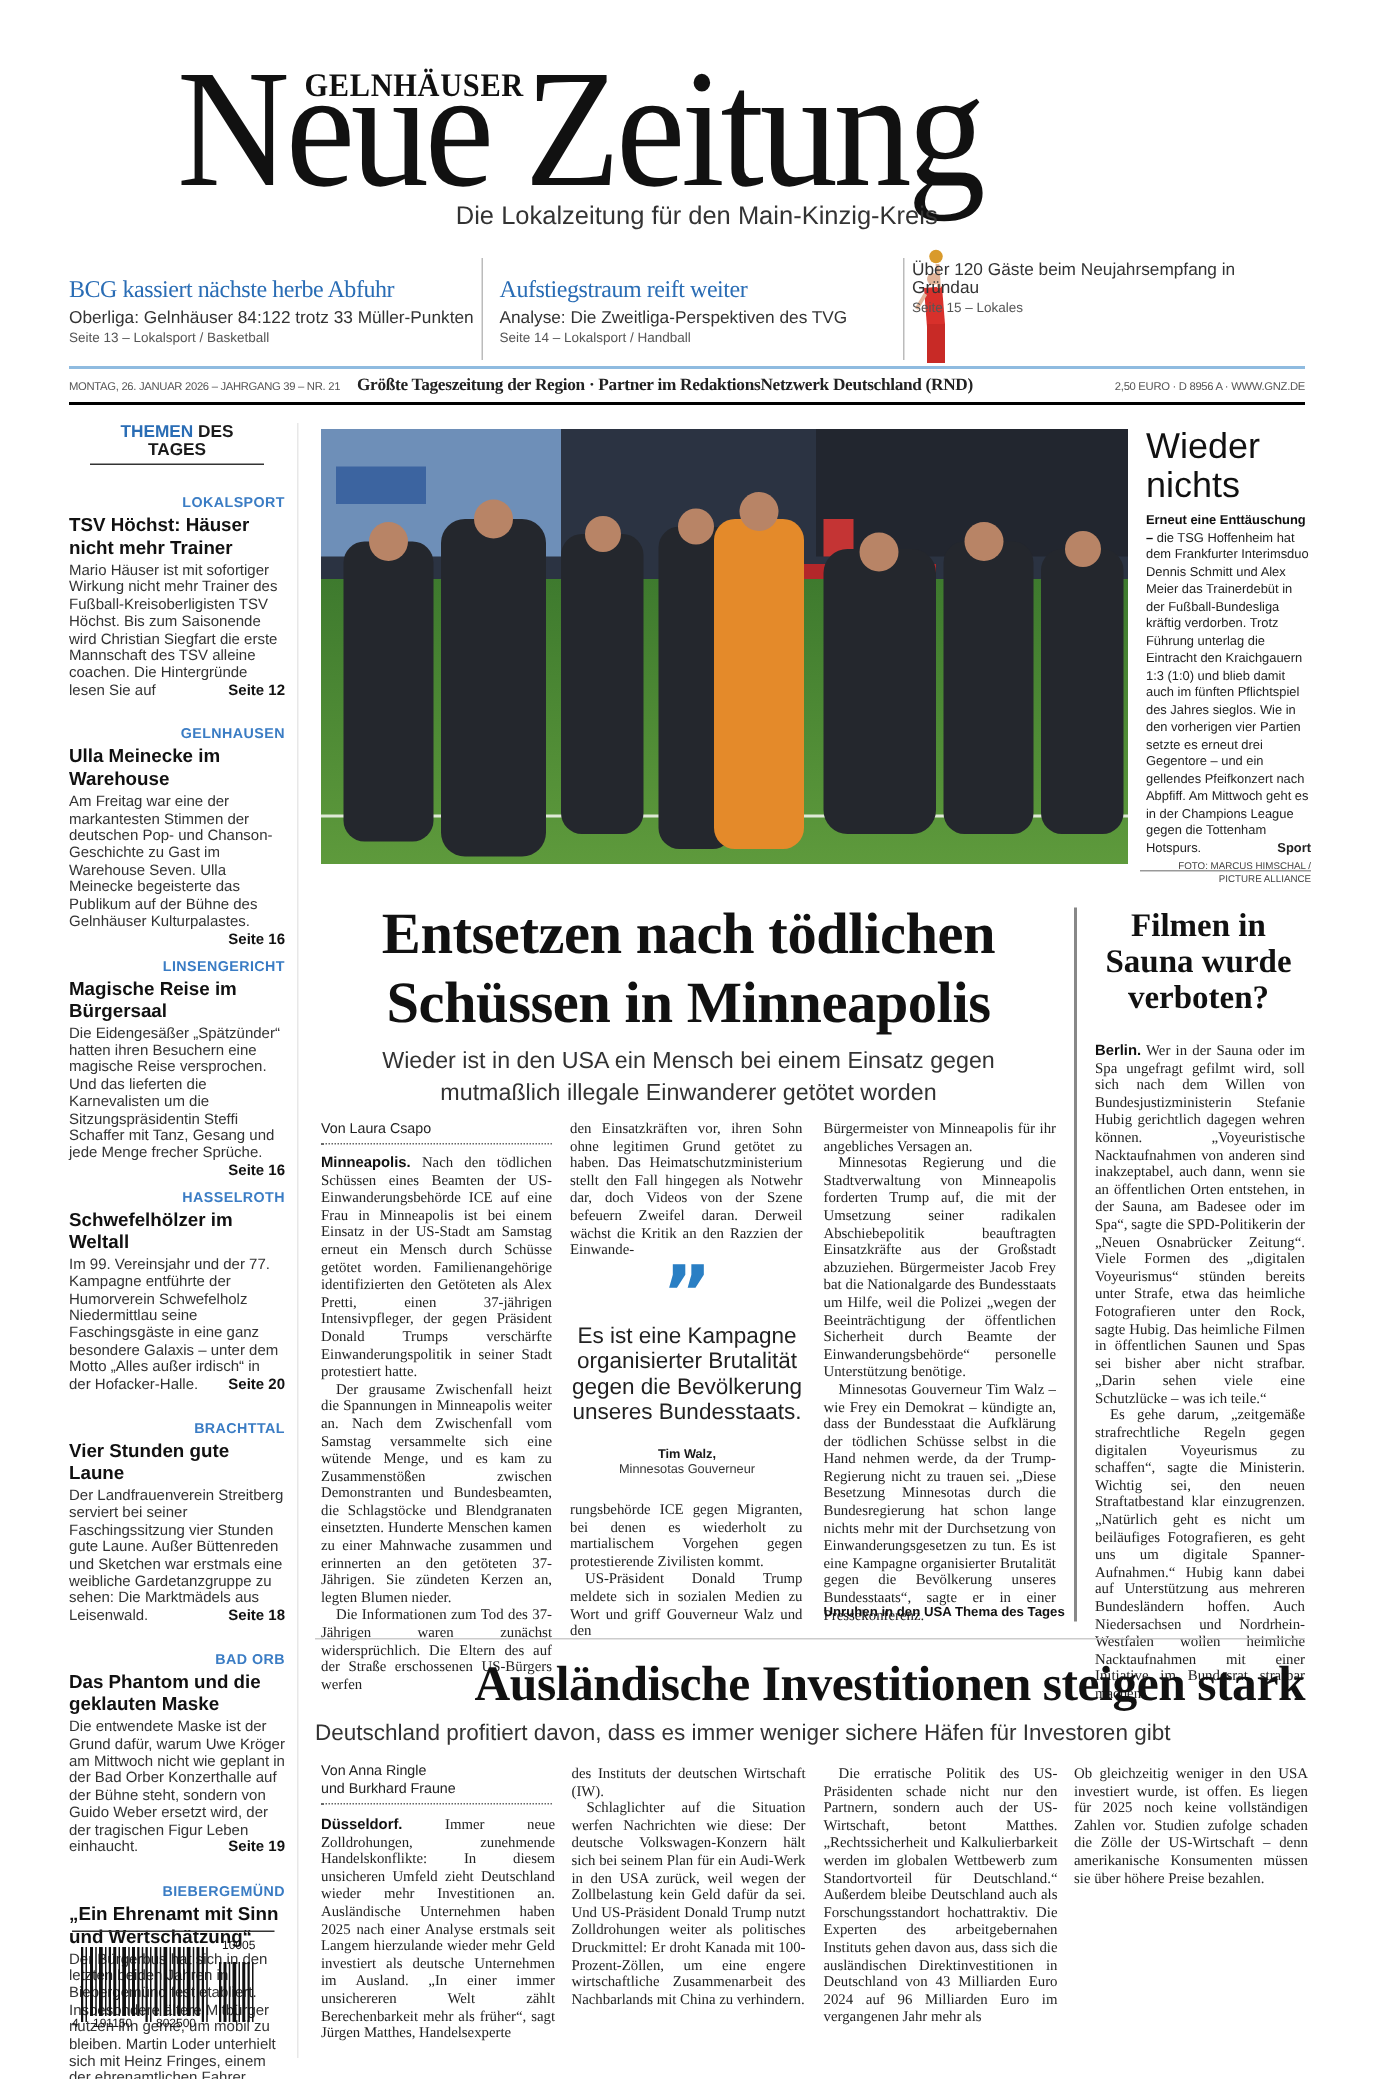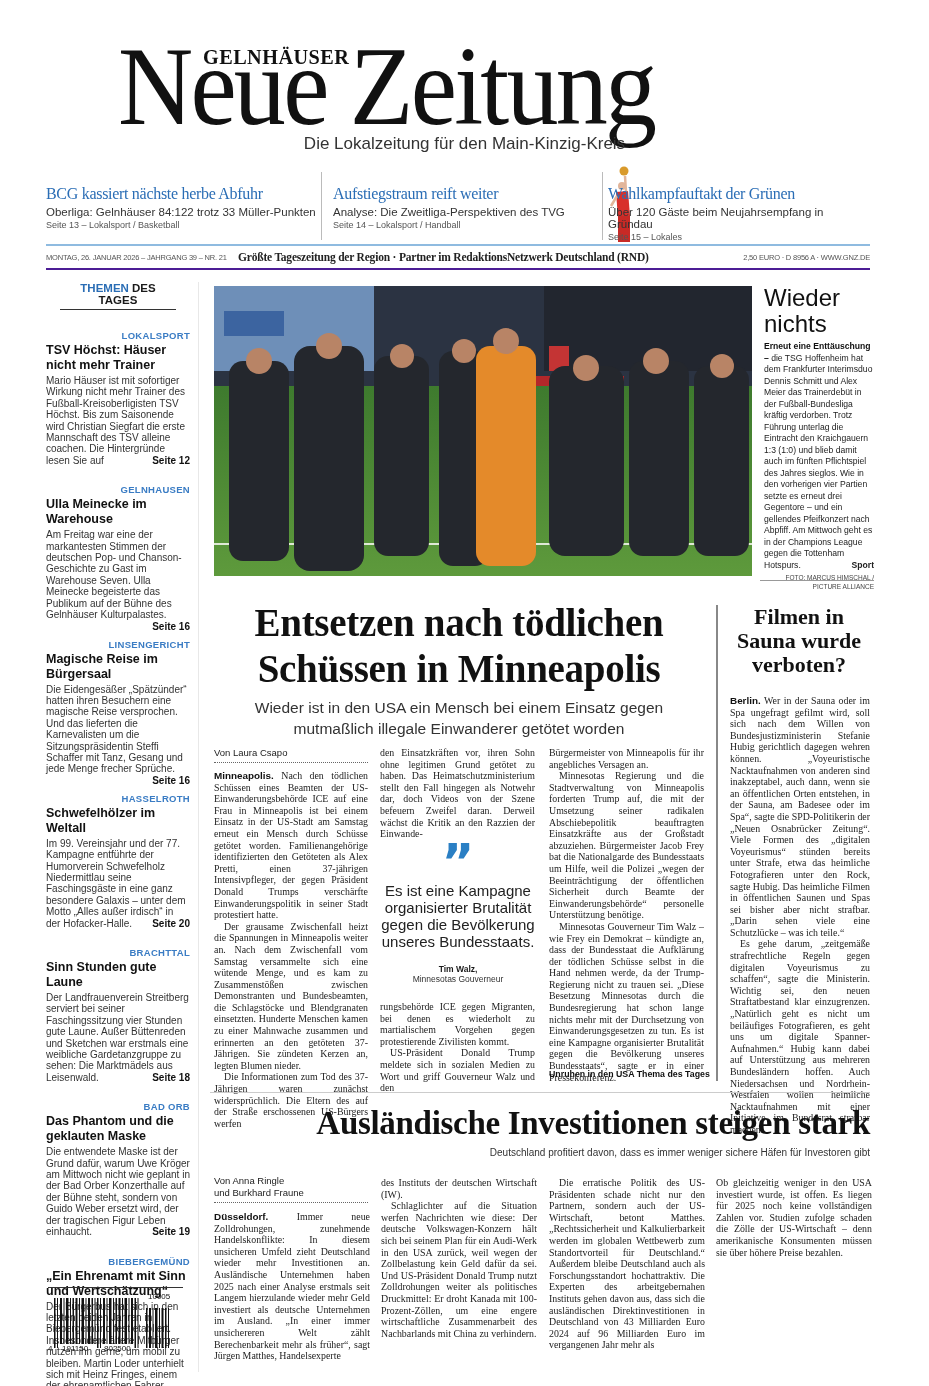"Wahlkampfauftakt der Grünen" h3 { html: <h3>Wahlkampfauftakt der Grünen</h3> -> none }
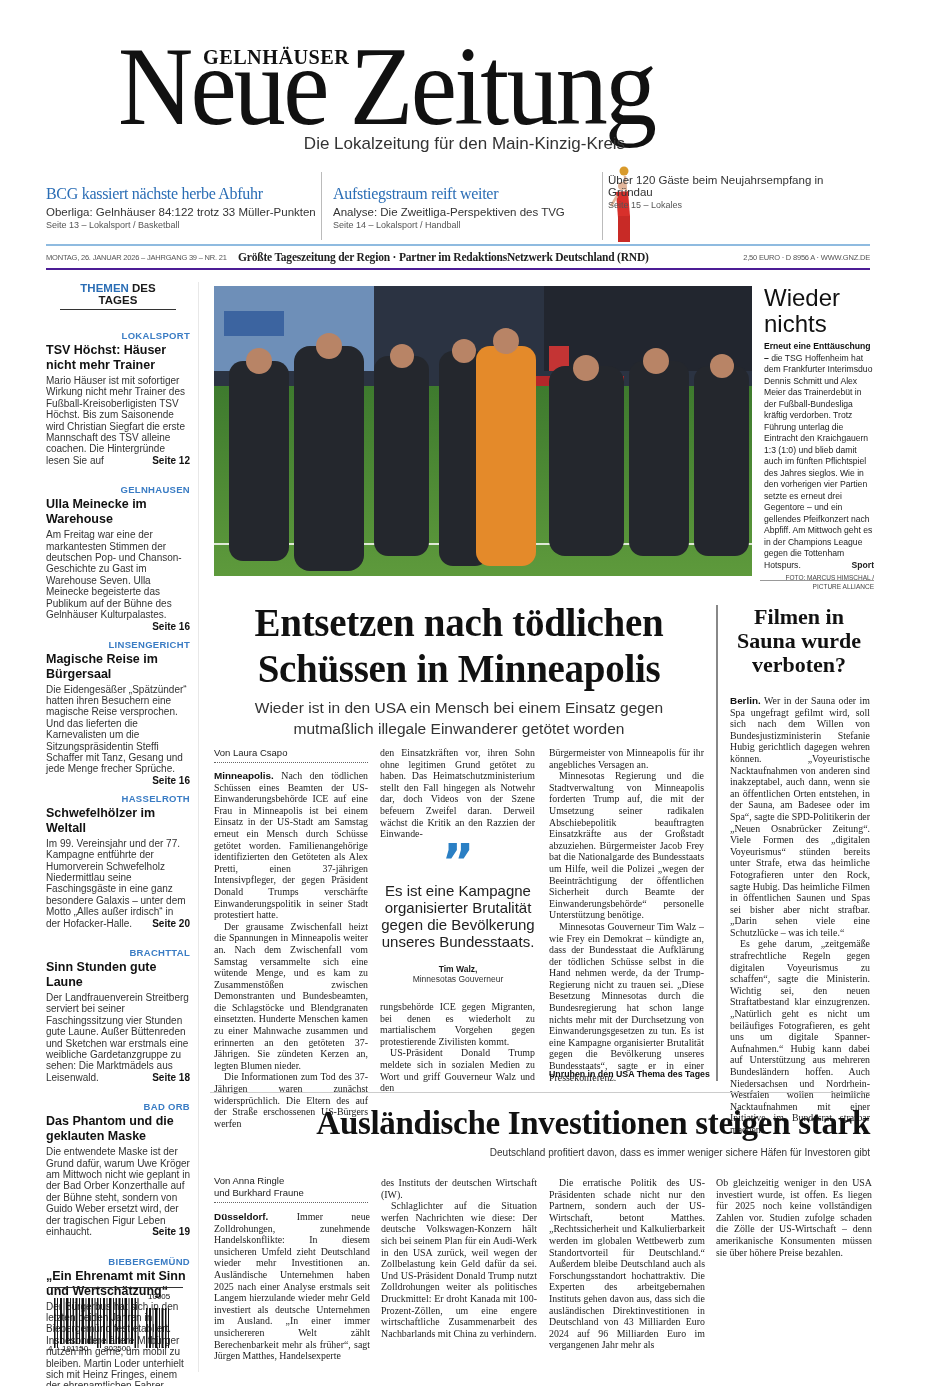"MONTAG, 26. JANUAR 2026 –" .dateline { border-bottom: 2px solid #4c1d95 -> 2px solid #000000 }
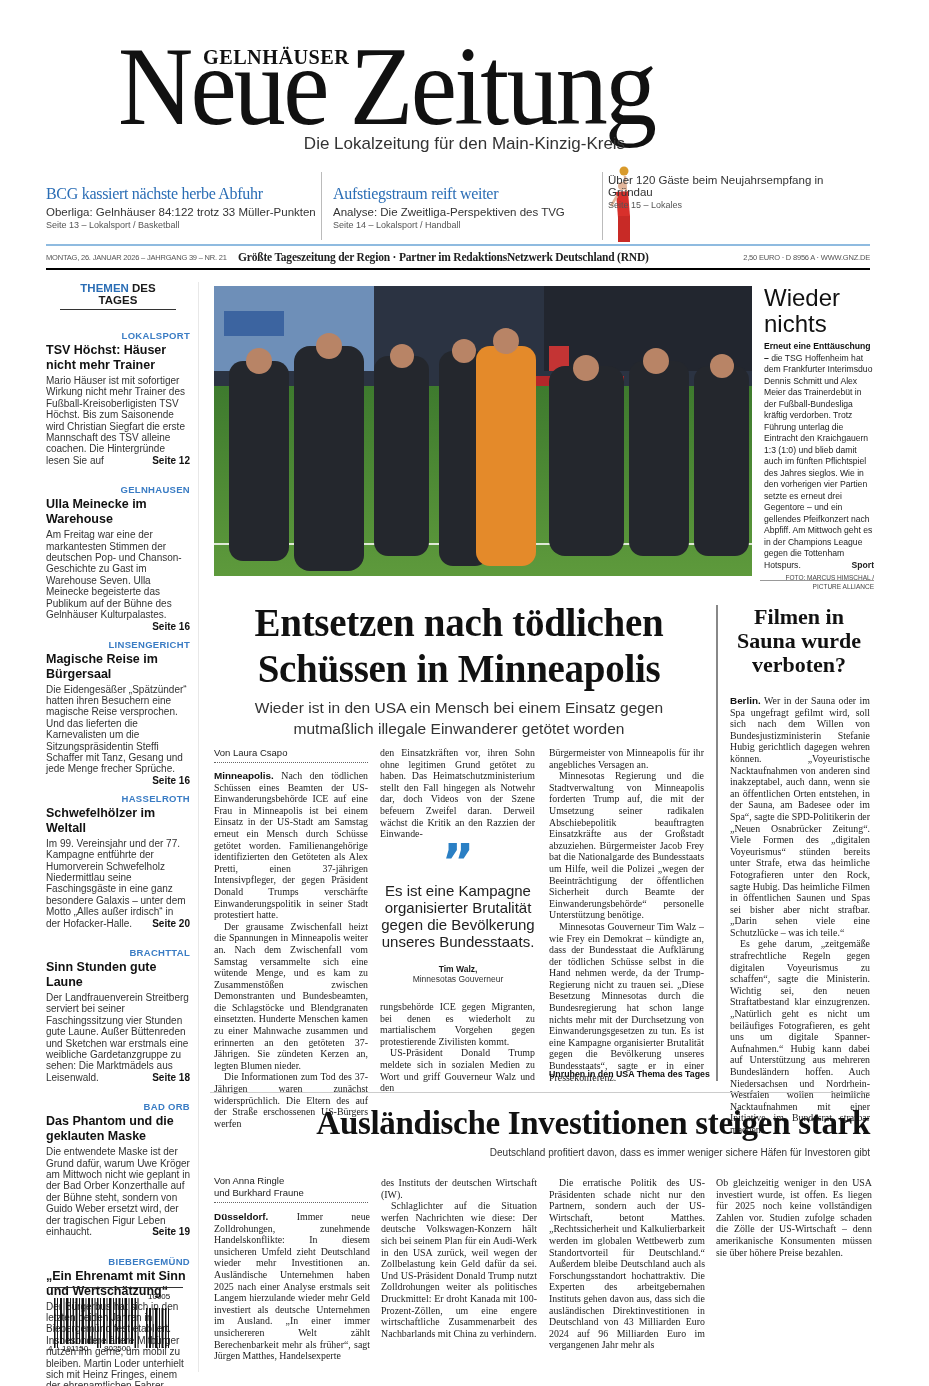"Sinn Stunden gute Laune" h4 { text: Sinn -> Vier }
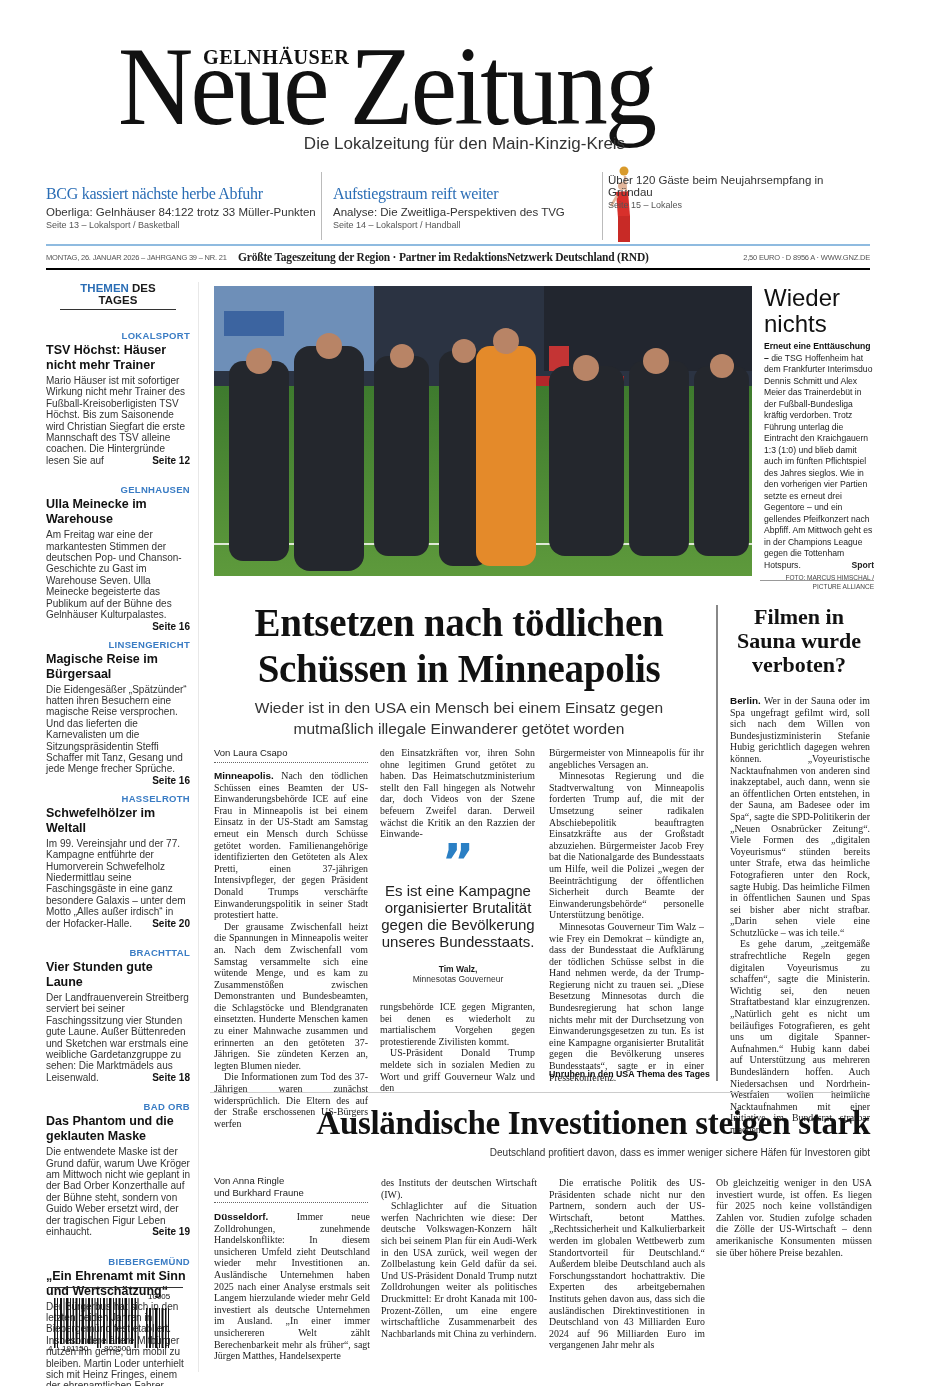"Deutschland profitiert davon, dass es" .bot-deck { font-size: 10px -> 15px; text-align: right -> left }
